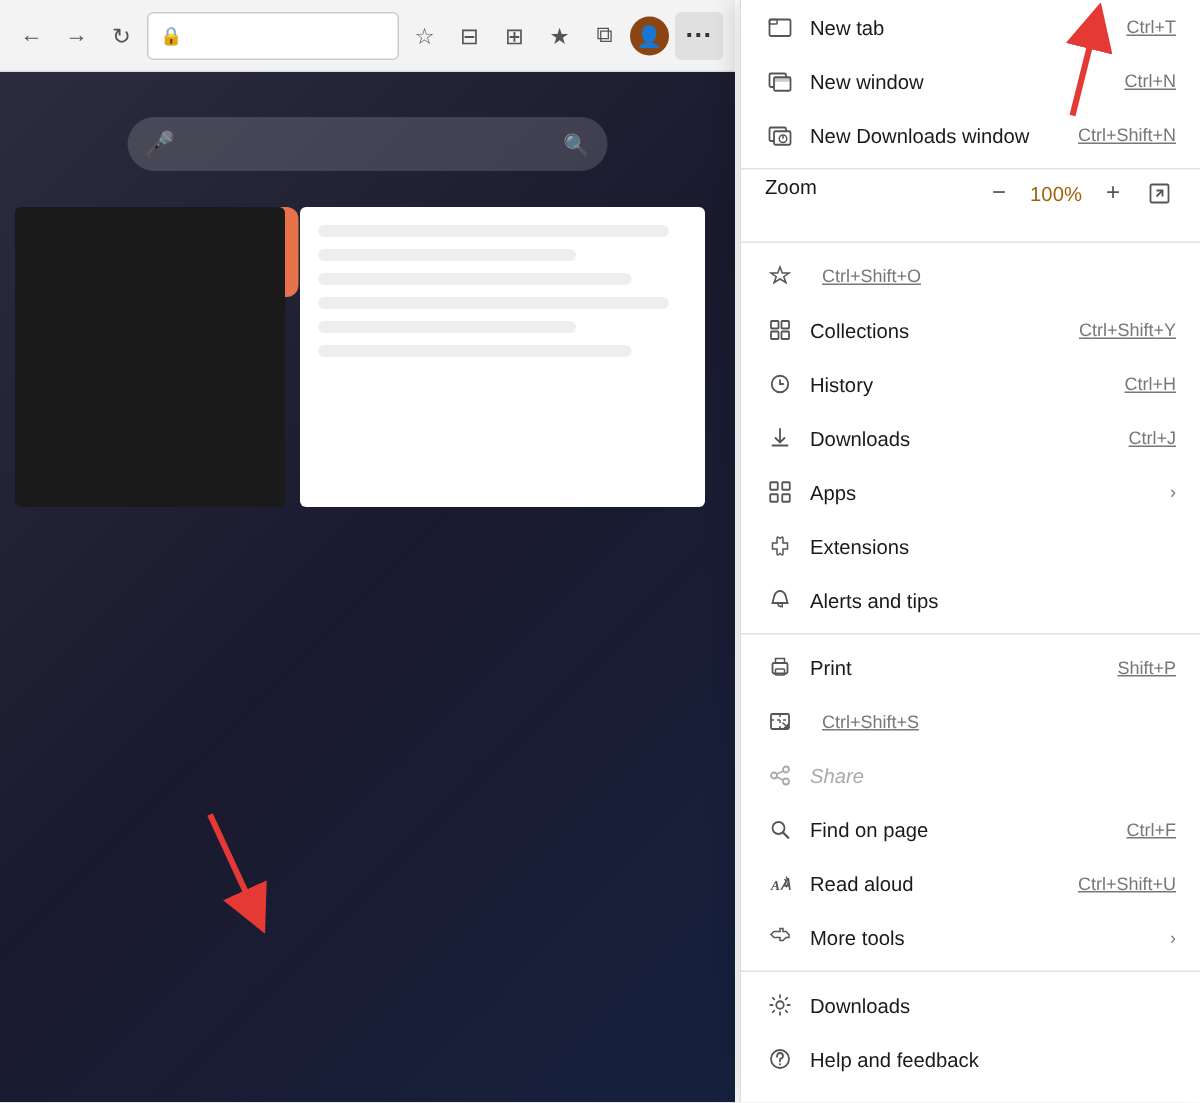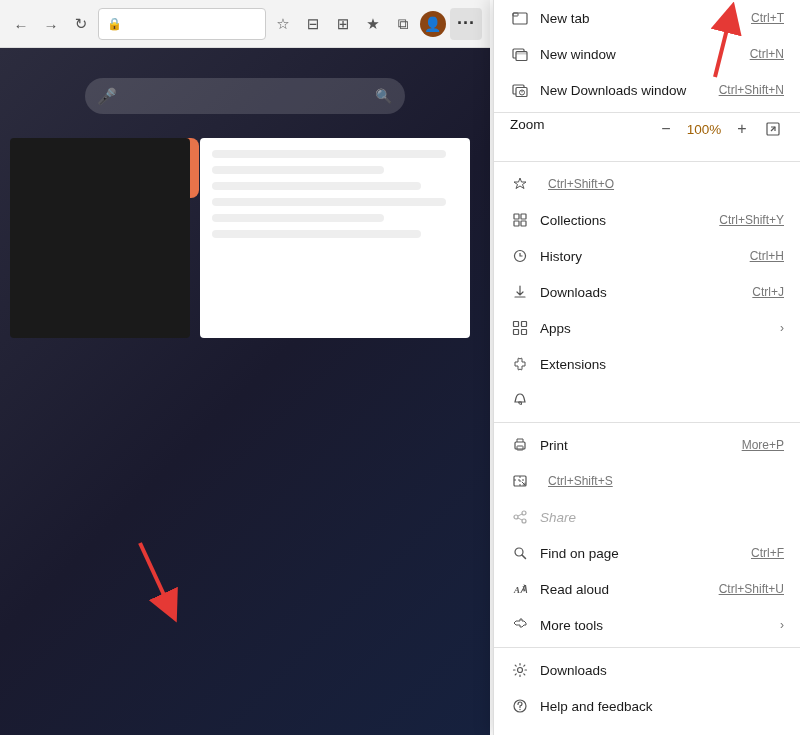"Alerts and tips" span.menu-label { html: none -> <span>Alerts and tips</span> }
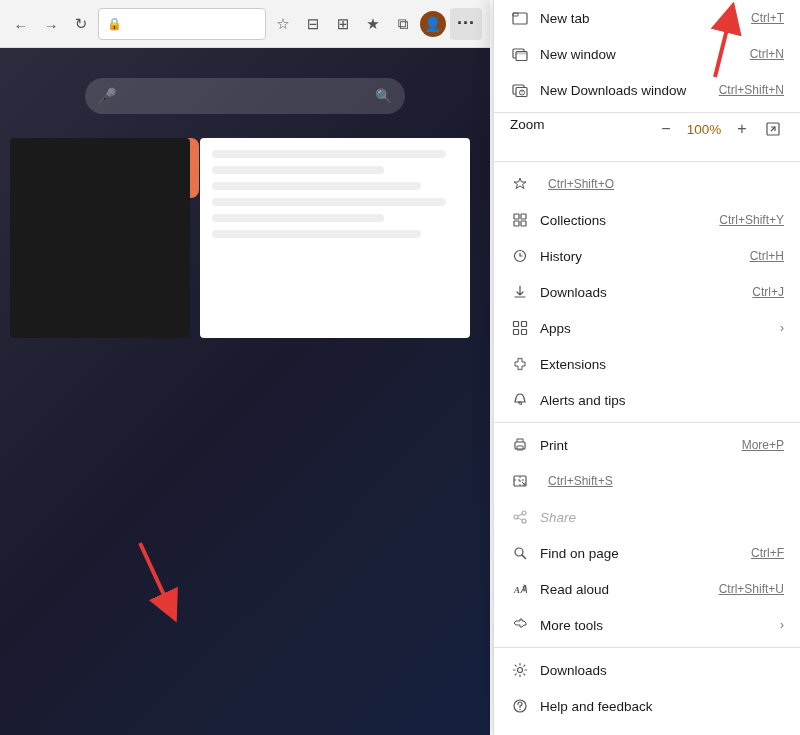"More+P" span.menu-shortcut { text: More+P -> Shift+P }
